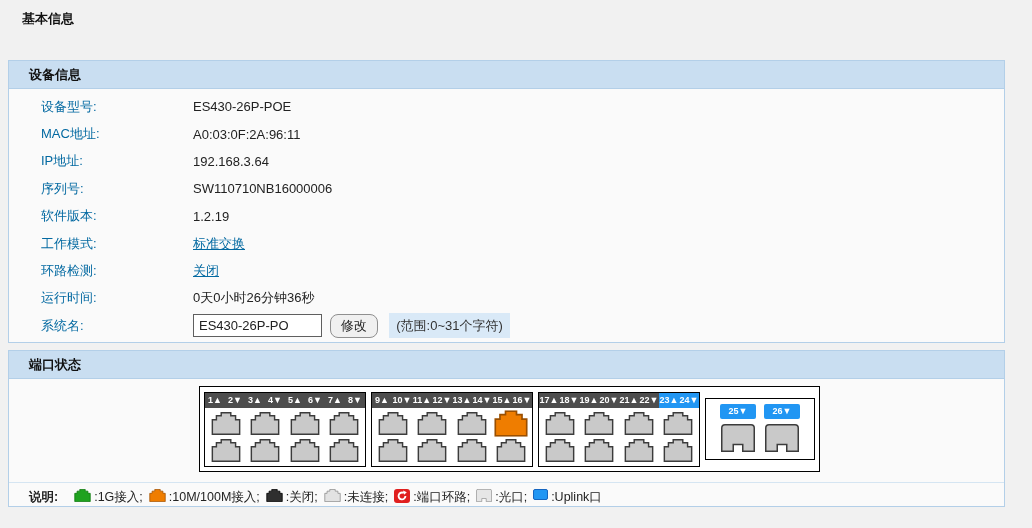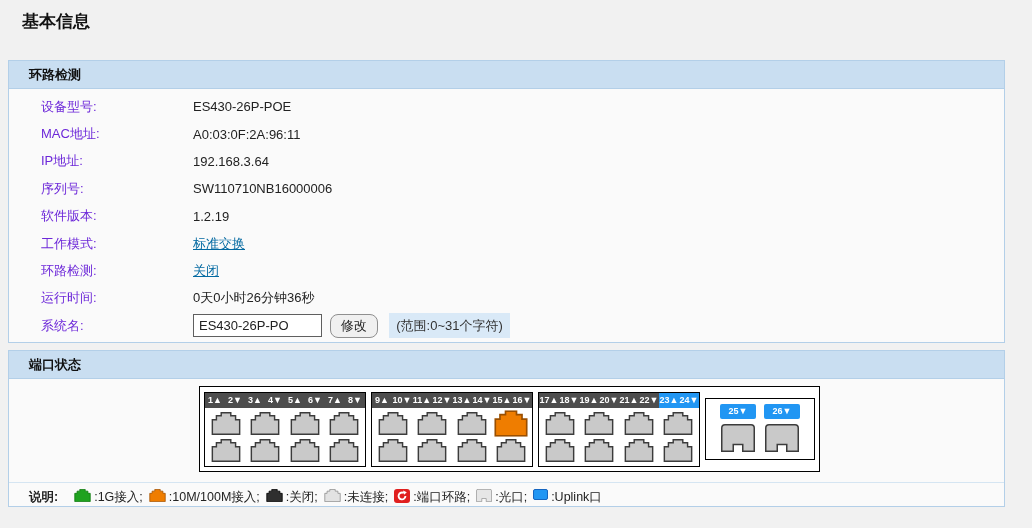"基本信息" .page-title { font-size: 17px -> 13px }
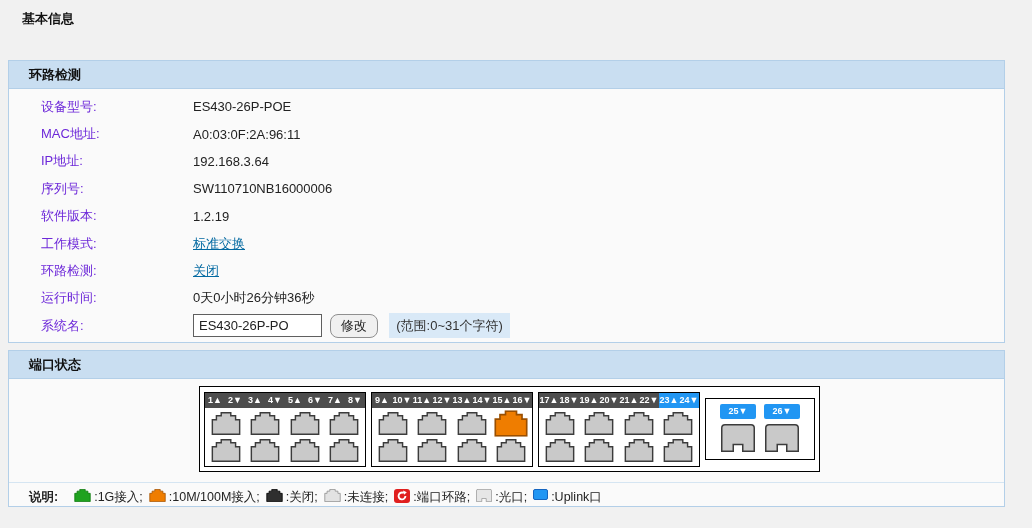"环路检测" span { text: 环路检测 -> 设备信息 }
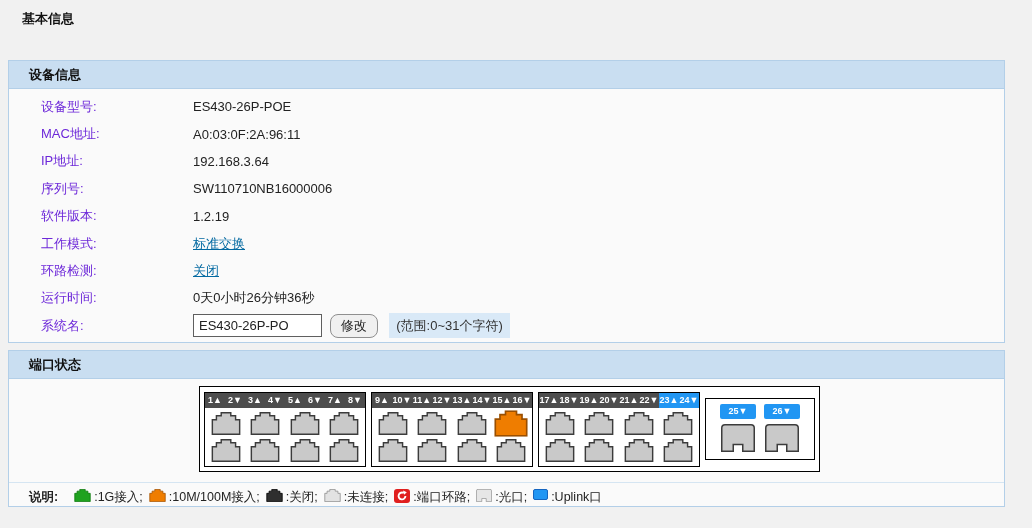"设备型号:" .info-label { color: #6d28d9 -> #0369a1 }
